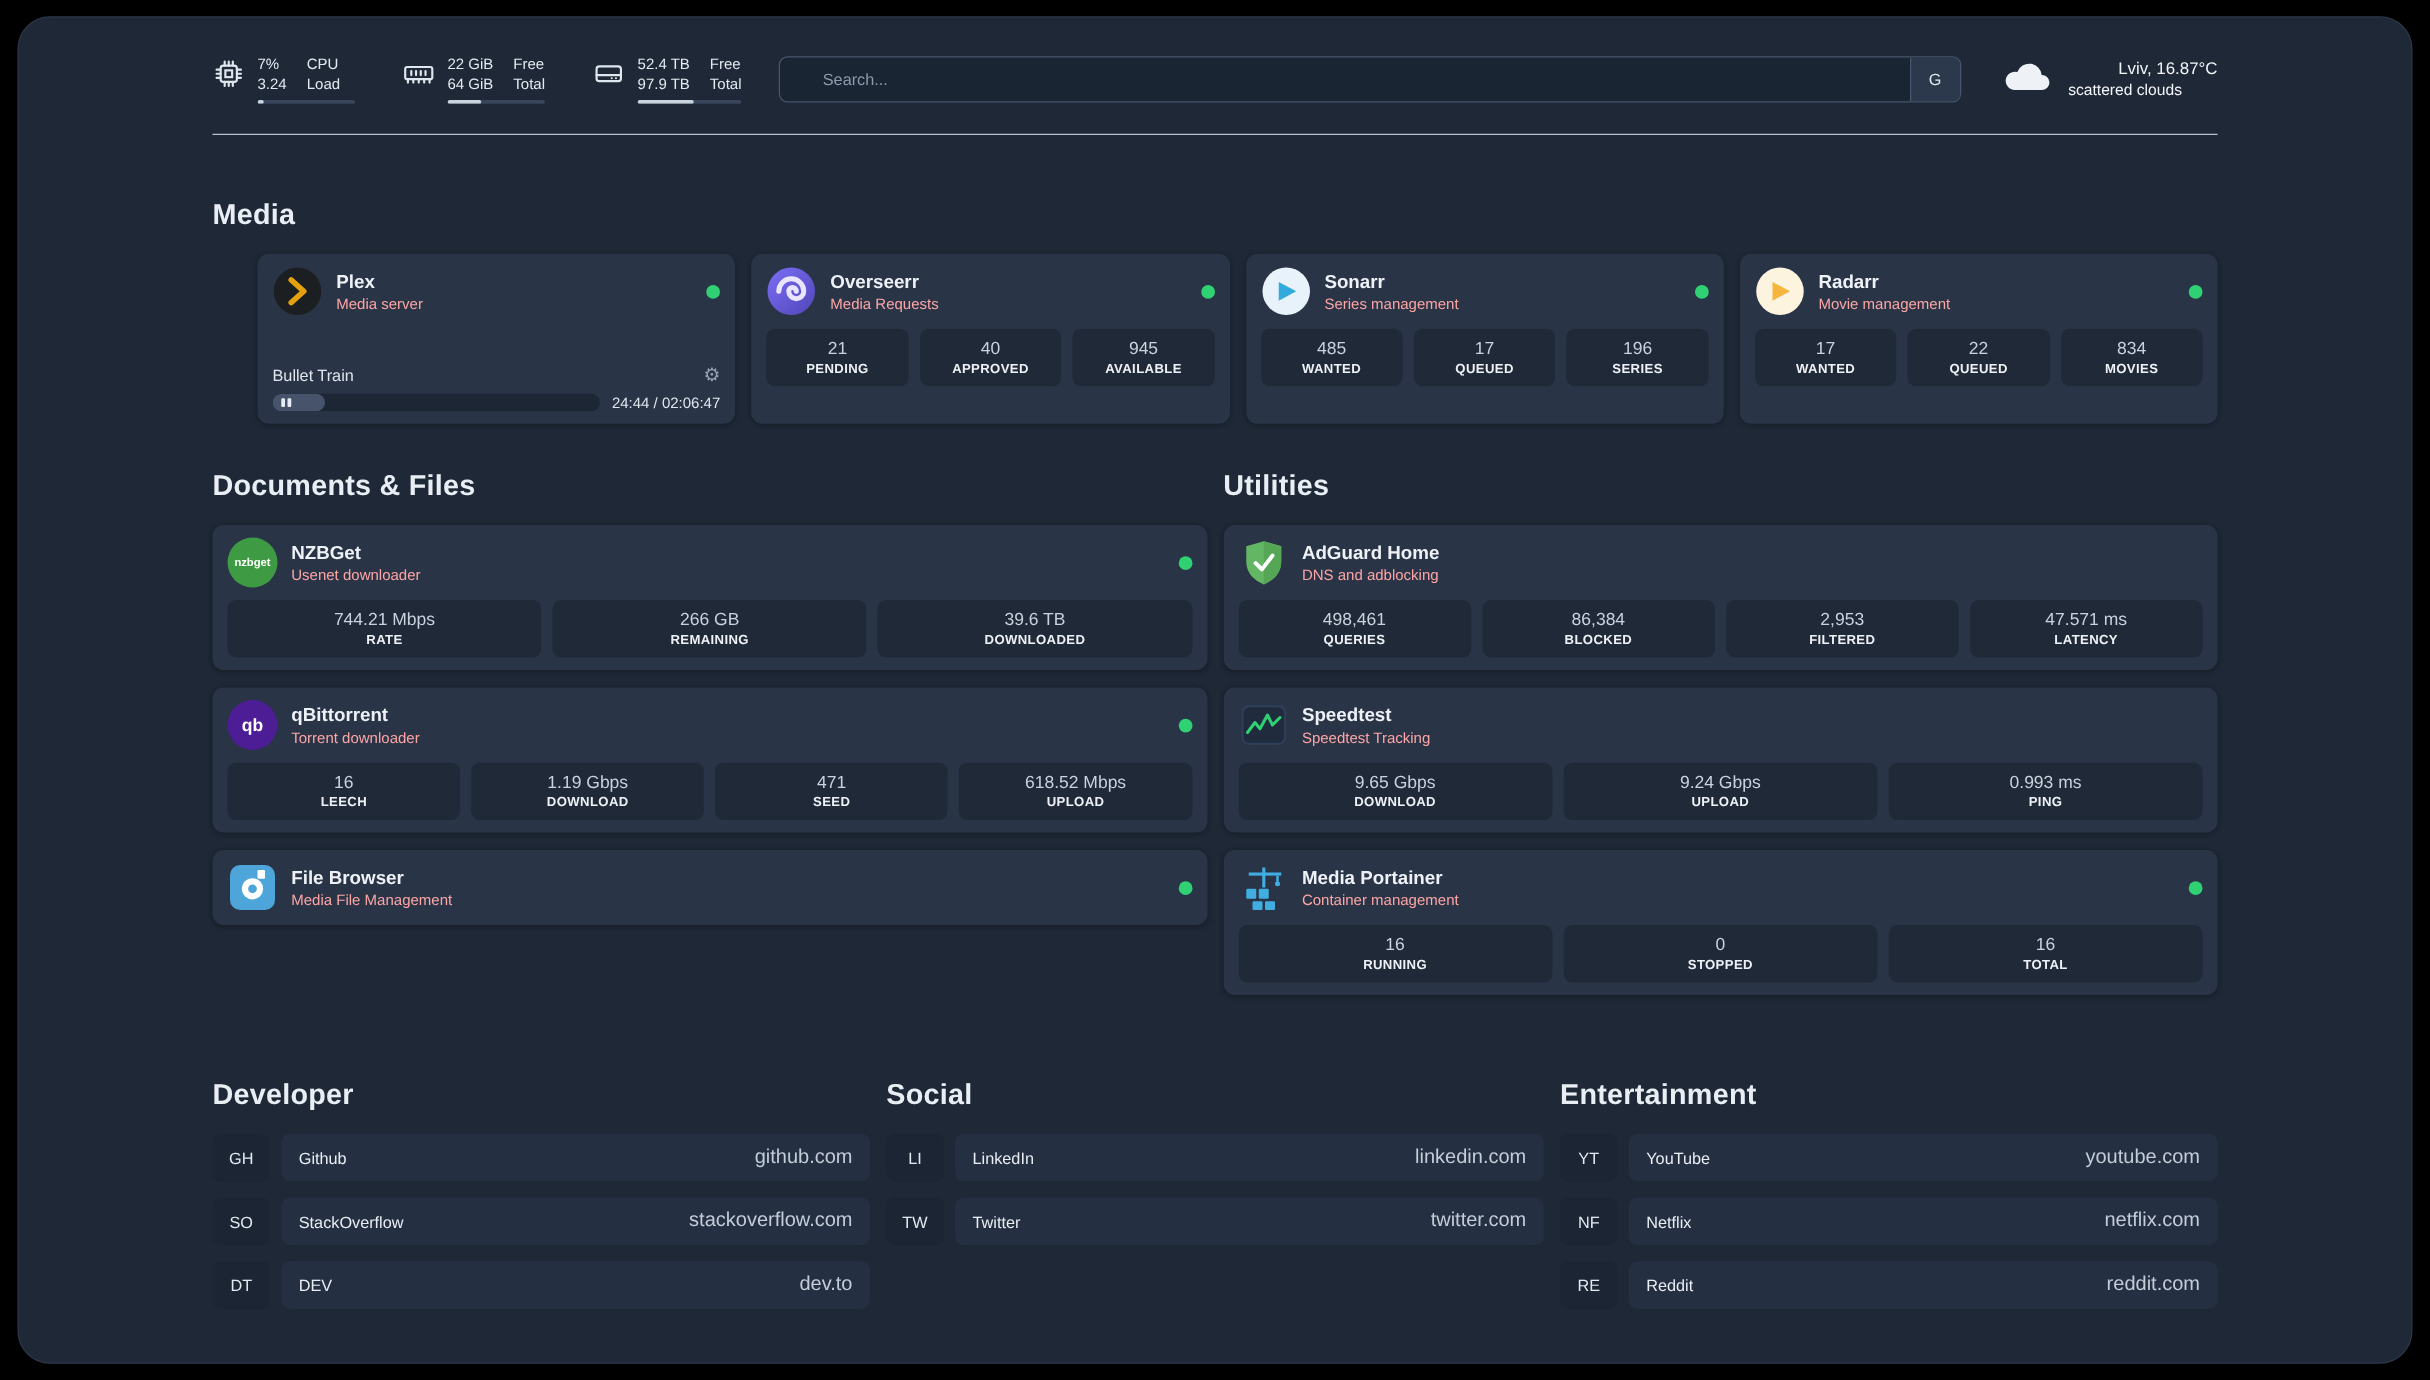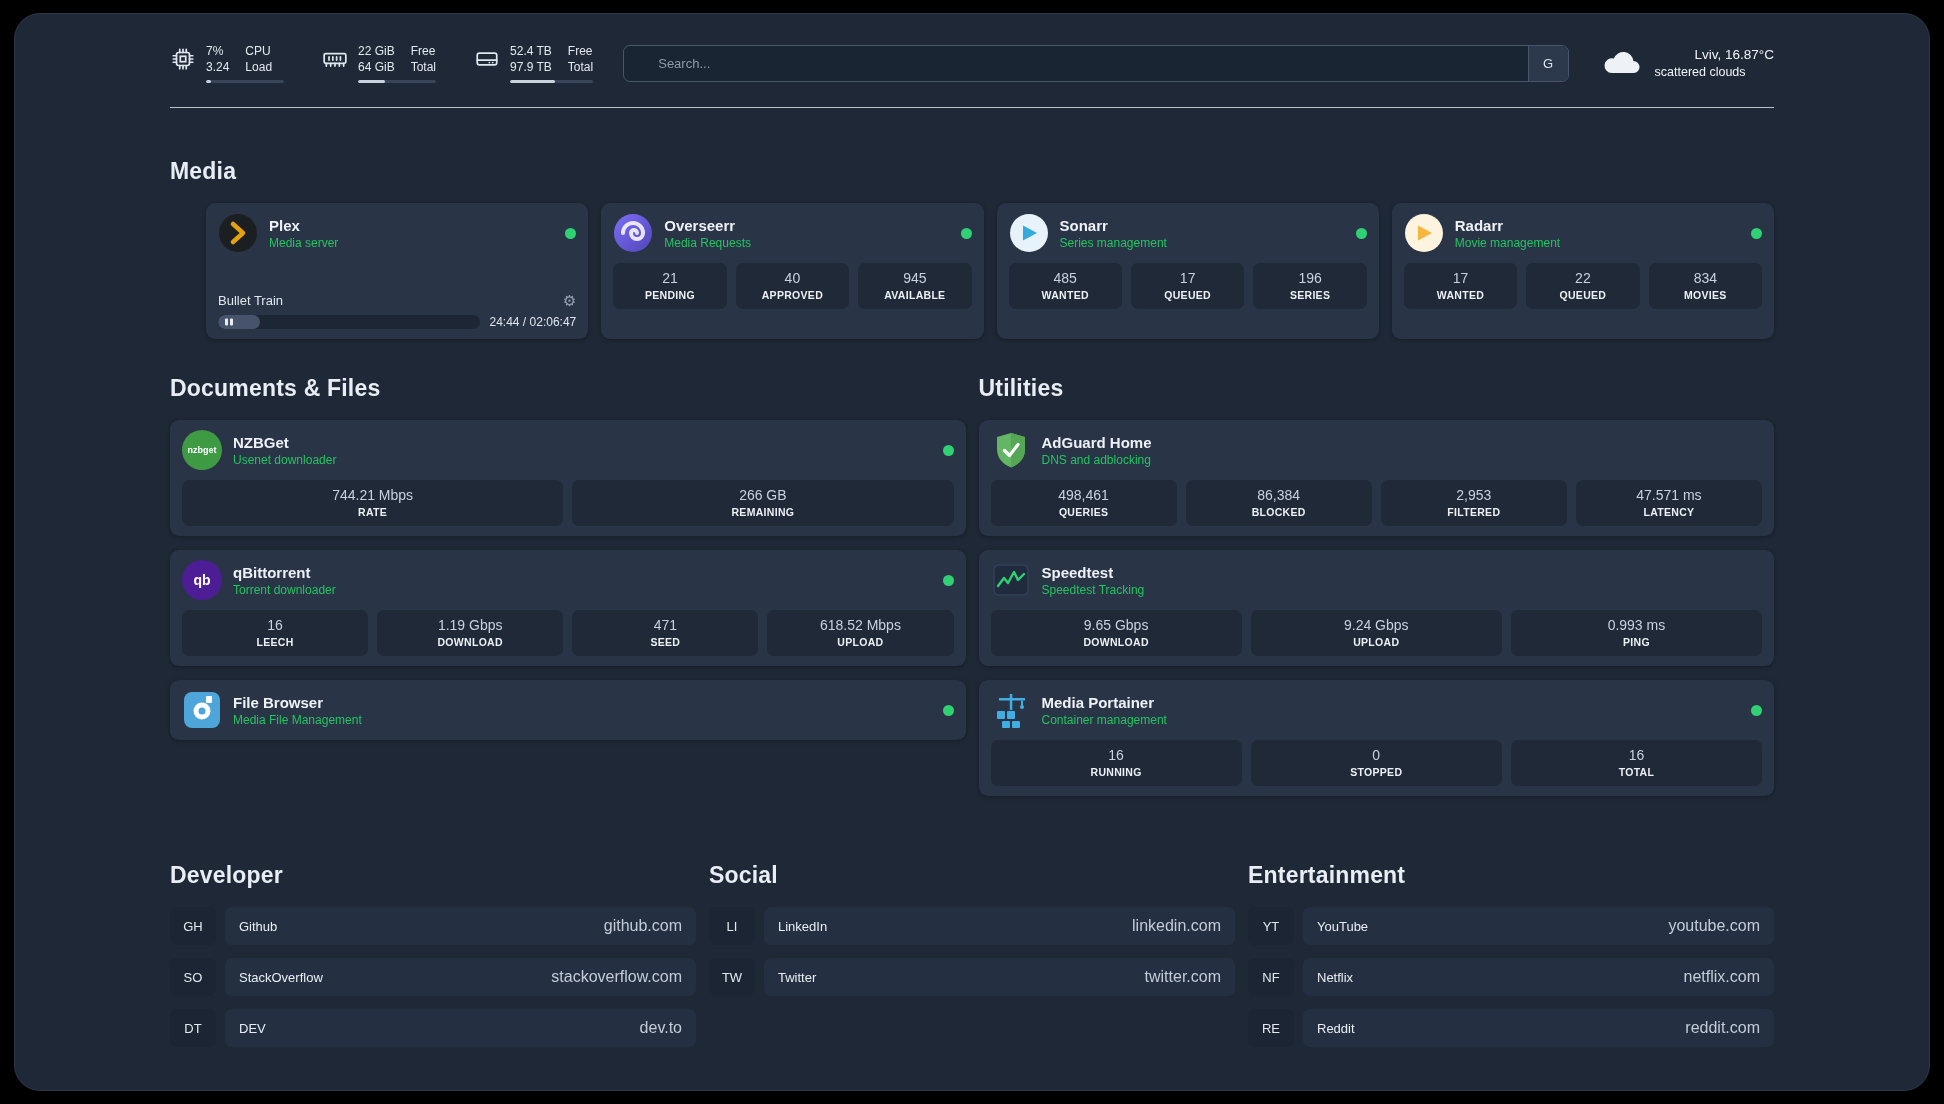"Media server" .svc-desc { color: #22c55e -> #fca5a5 }
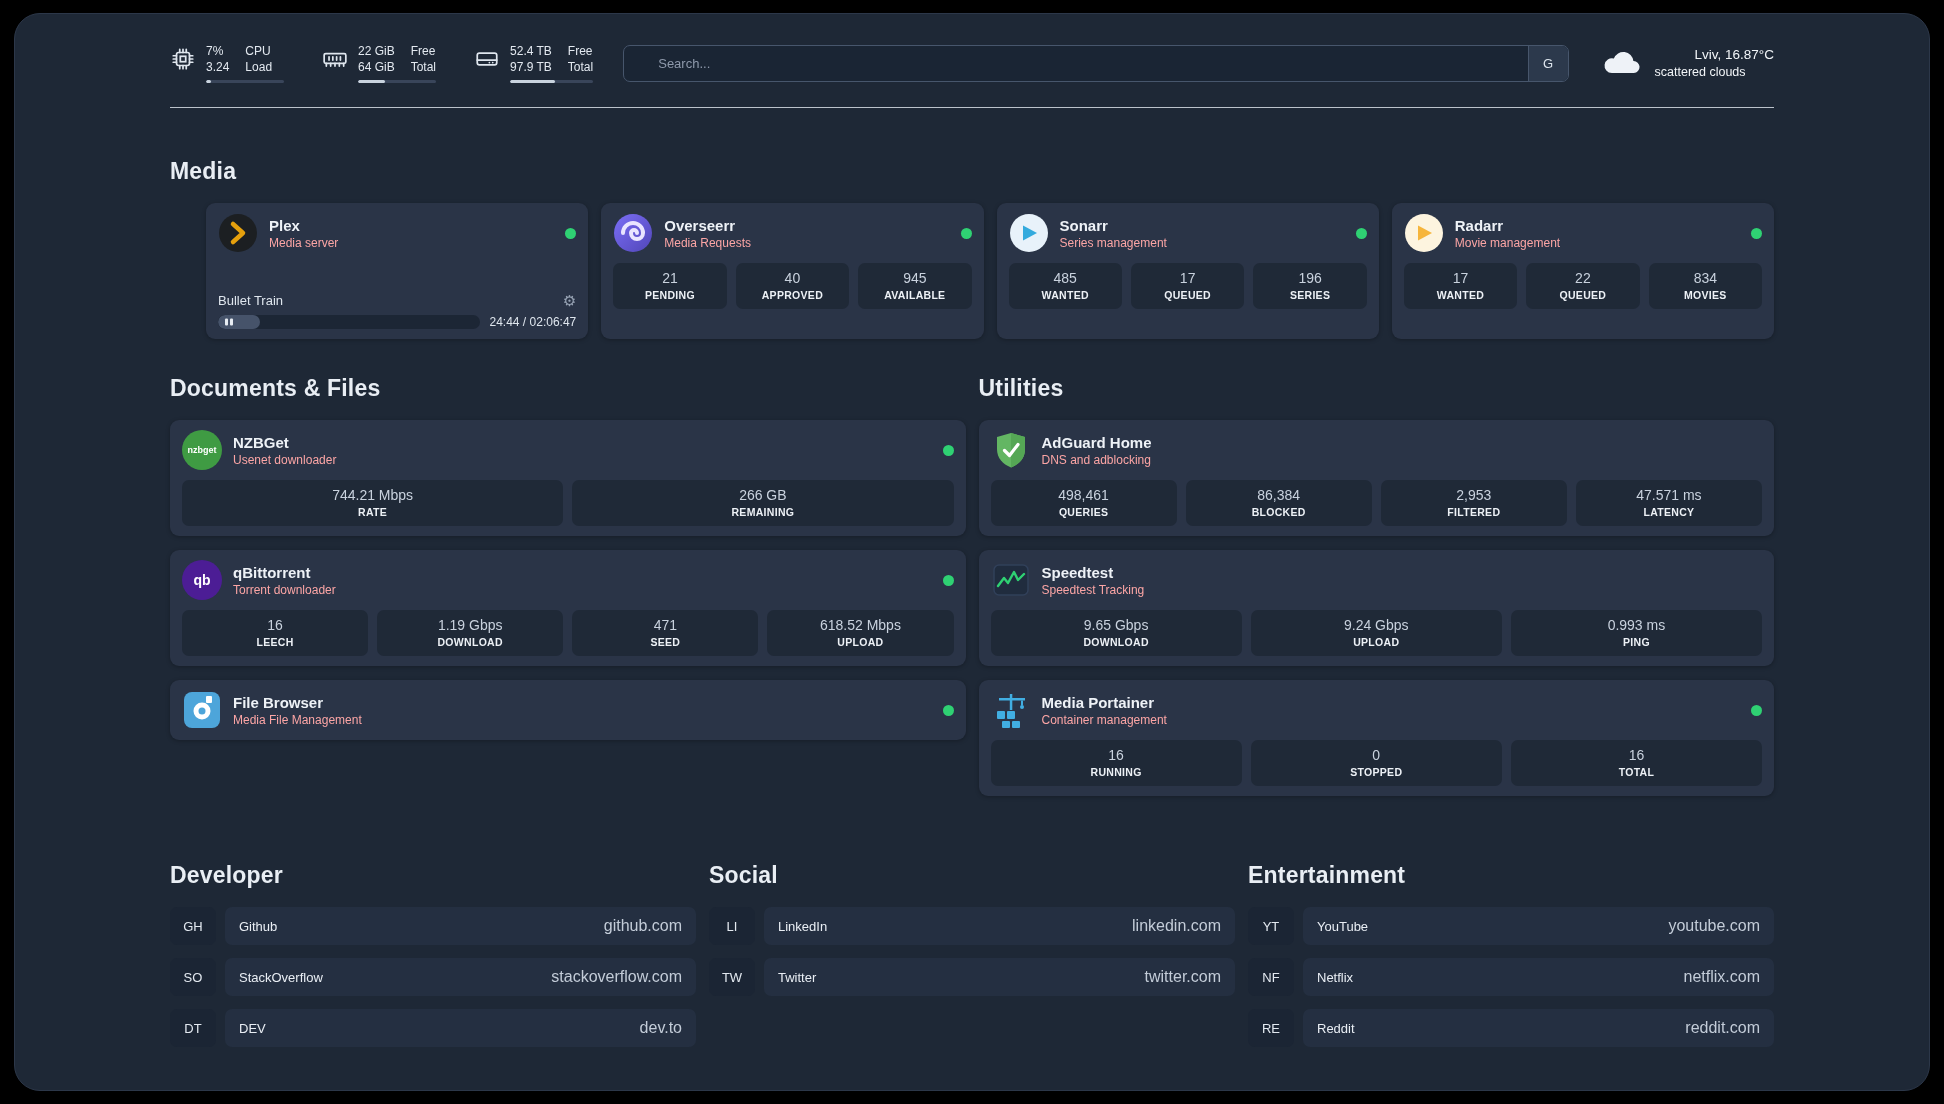"39.6 TB" div.stat { html: none -> <div> <div>39.6 TB</div> <div>DOWNLOADED</div> </div> }
